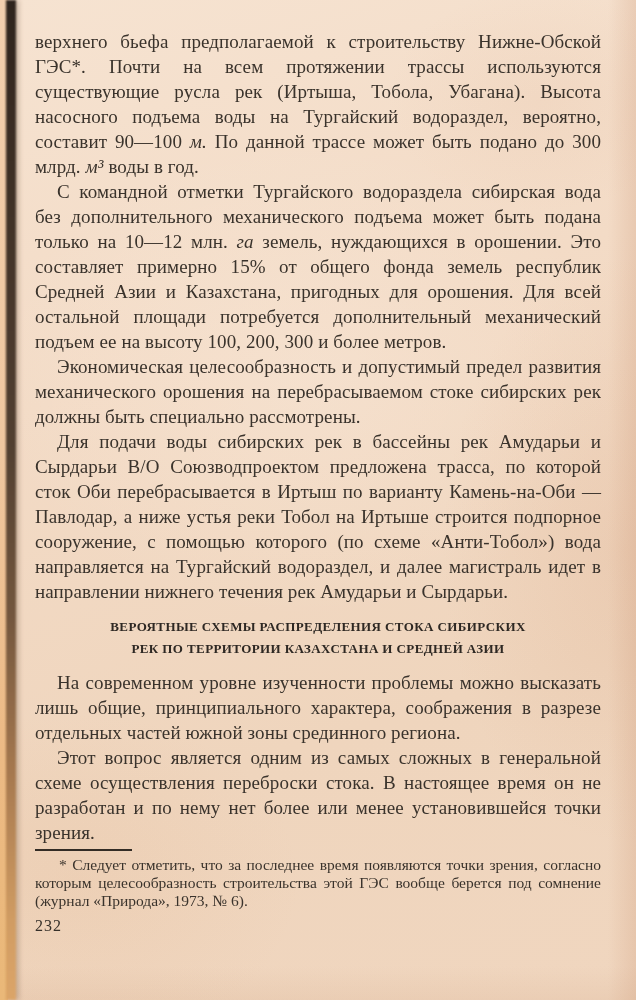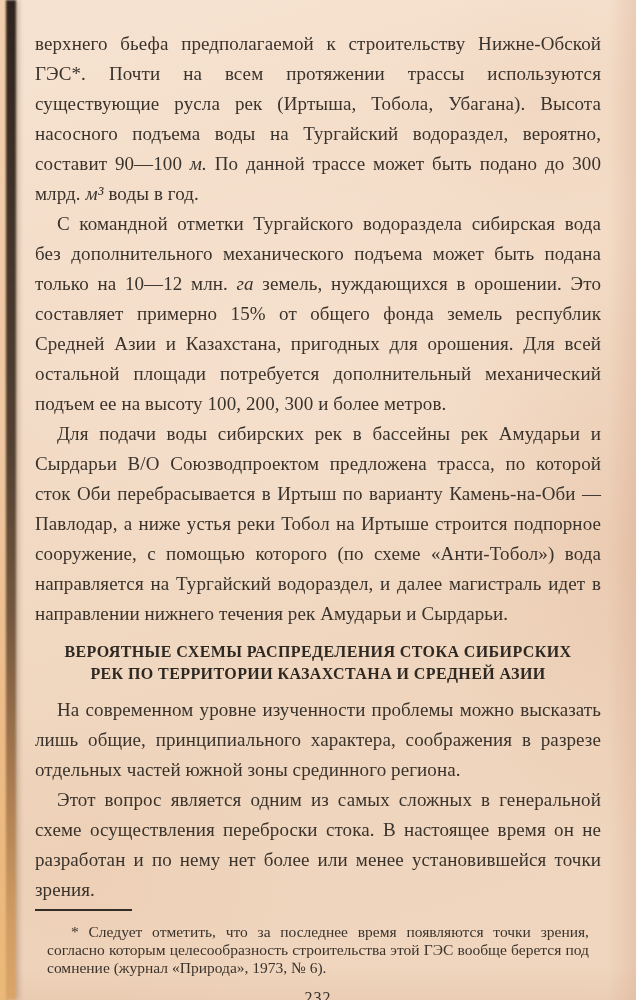"верхнего бьефа предполагаемой к" .para { line-height: 30px -> 25px }
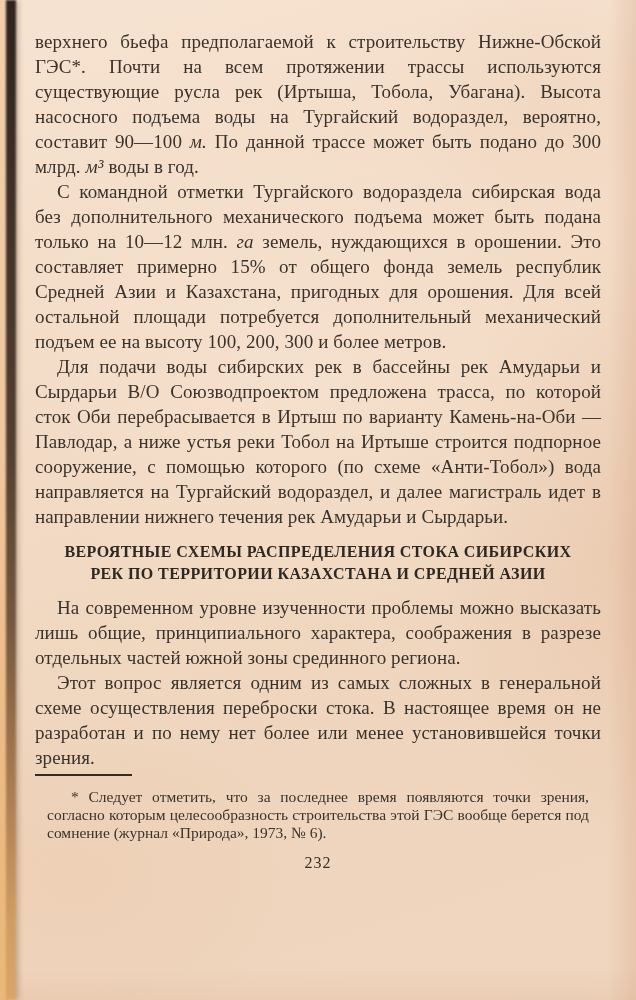"Экономическая целесообразность и" p.para { html: none -> <p><span>Экономическая целесообразность и допустимый предел развития механического орошения на перебрасываемом стоке сибирских рек должны быть специально рассмотрены.</span></p> }
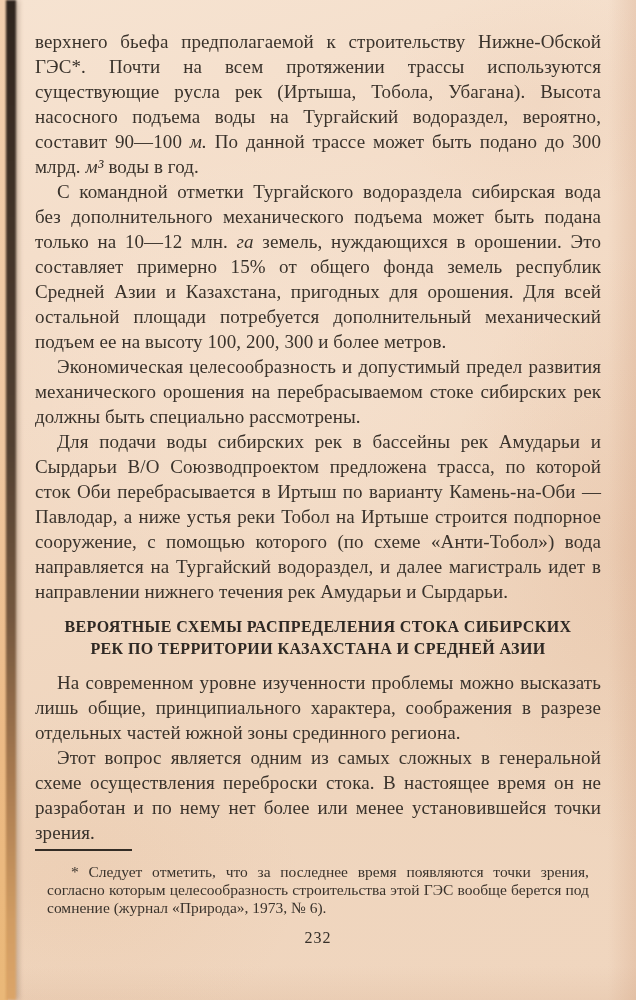"ВЕРОЯТНЫЕ СХЕМЫ РАСПРЕДЕЛЕНИЯ СТОКА" .heading { font-size: 16px -> 13px }
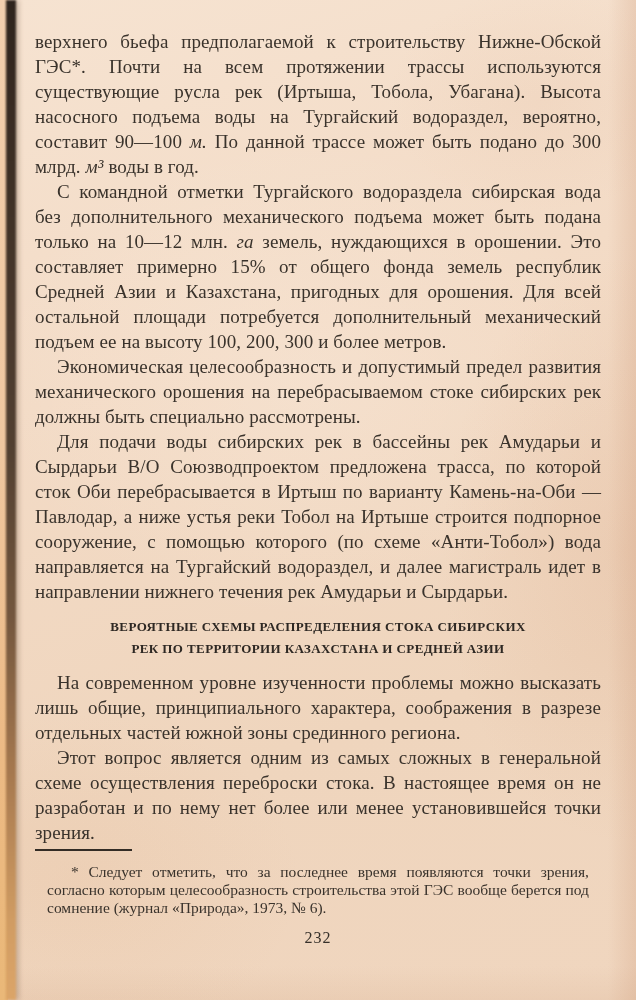"* Следует отметить, что за" .footnote { margin: 12px -> 0 }
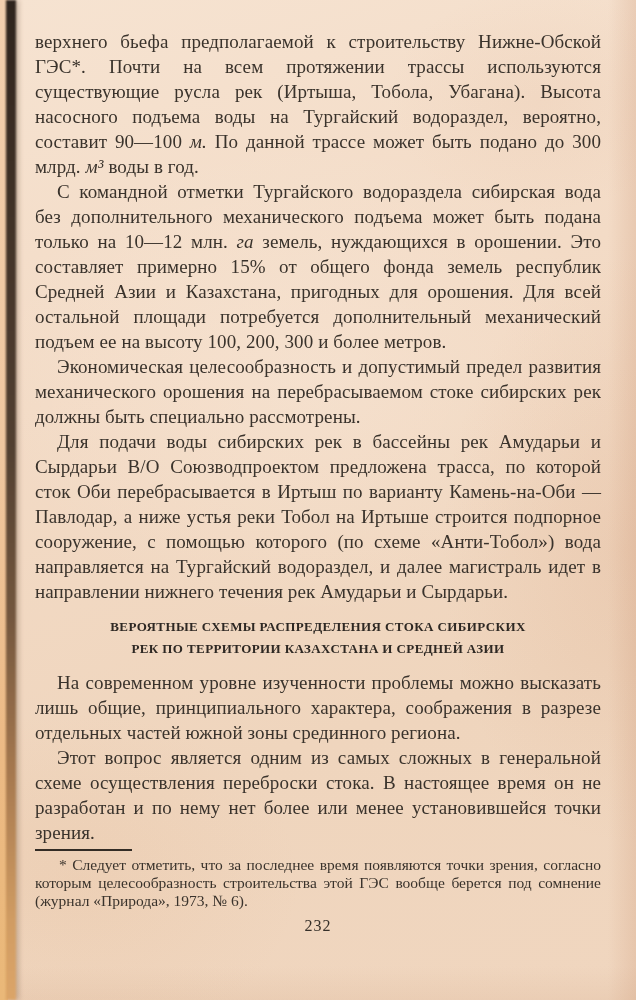"232" .page-number { text-align: center -> none }
